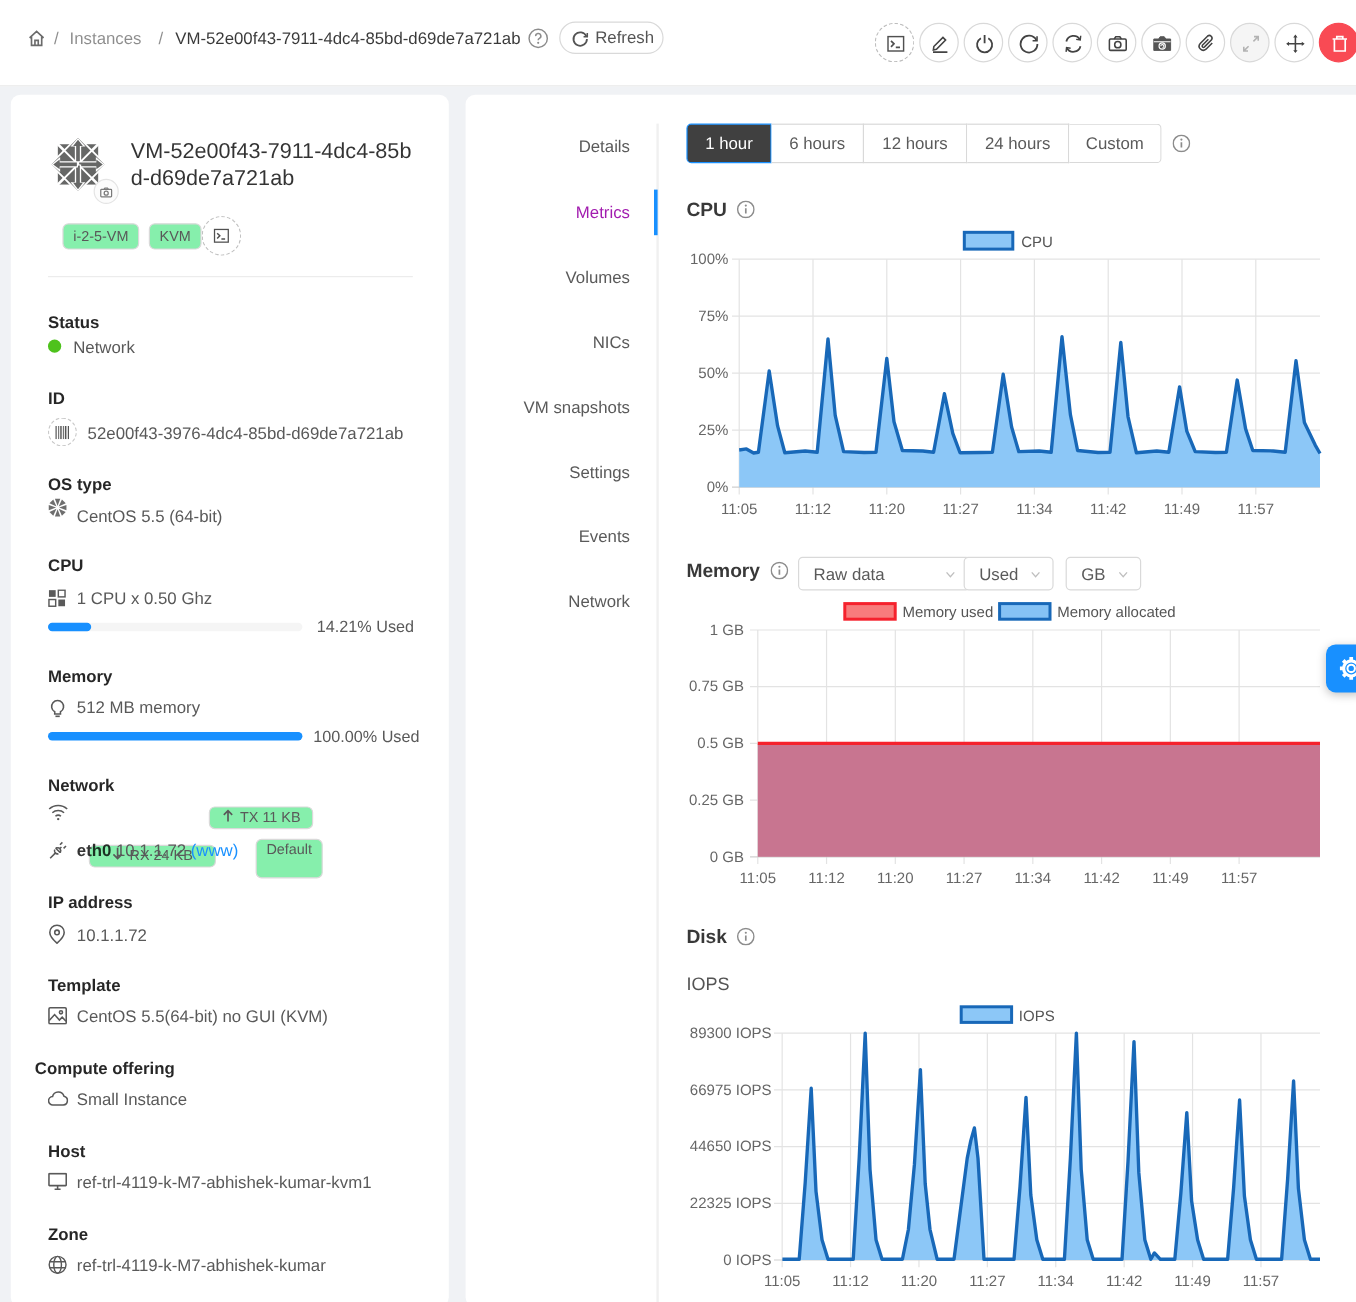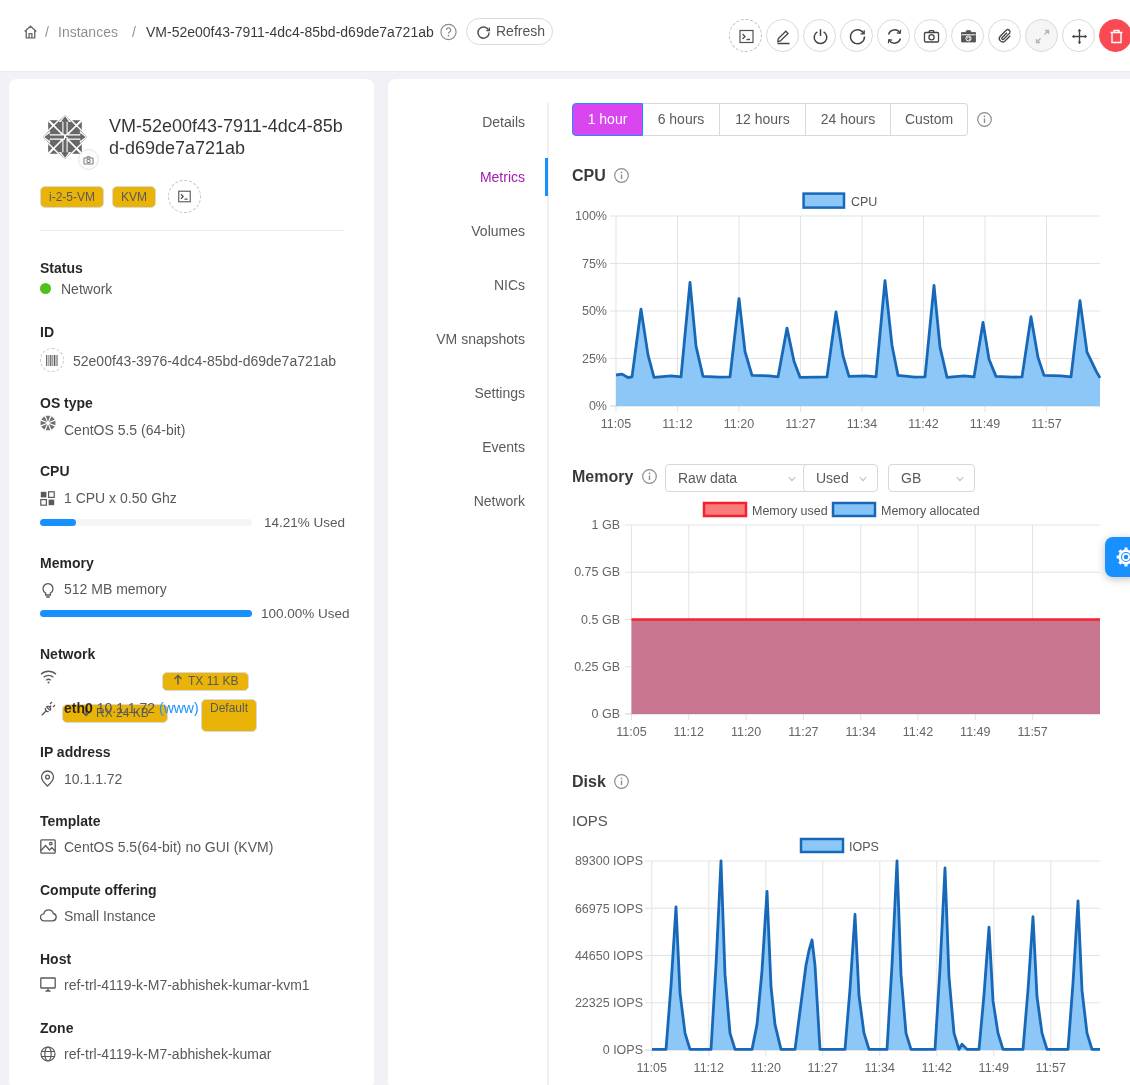"1 hour" div.tbtn { background: #d946ef -> #404040 }
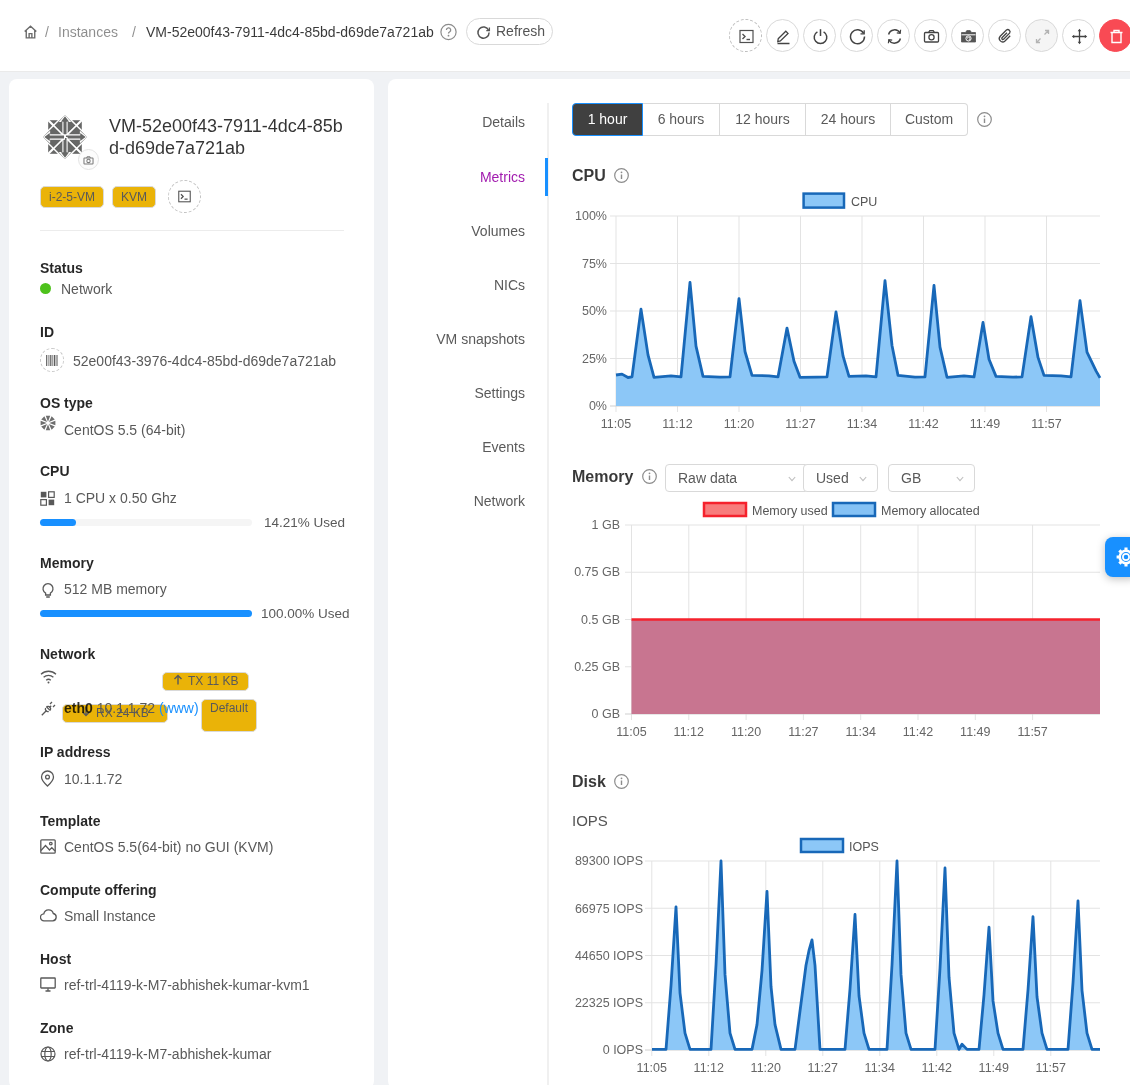"i-2-5-VM" .tag { background: #eab308 -> #86efac; margin-left: none -> 12px }
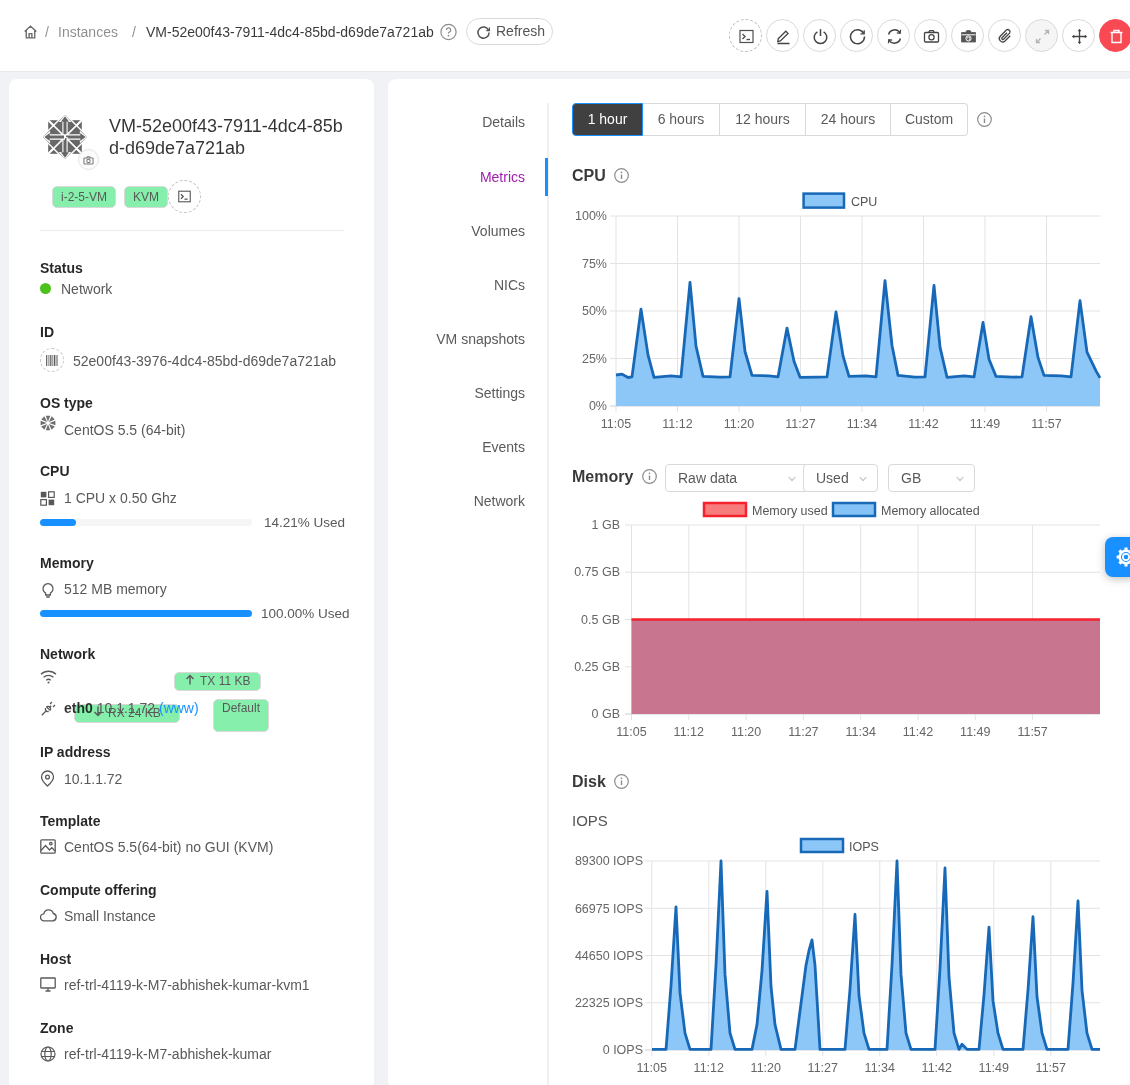"GB" div.sel { width: 87px -> 63px }
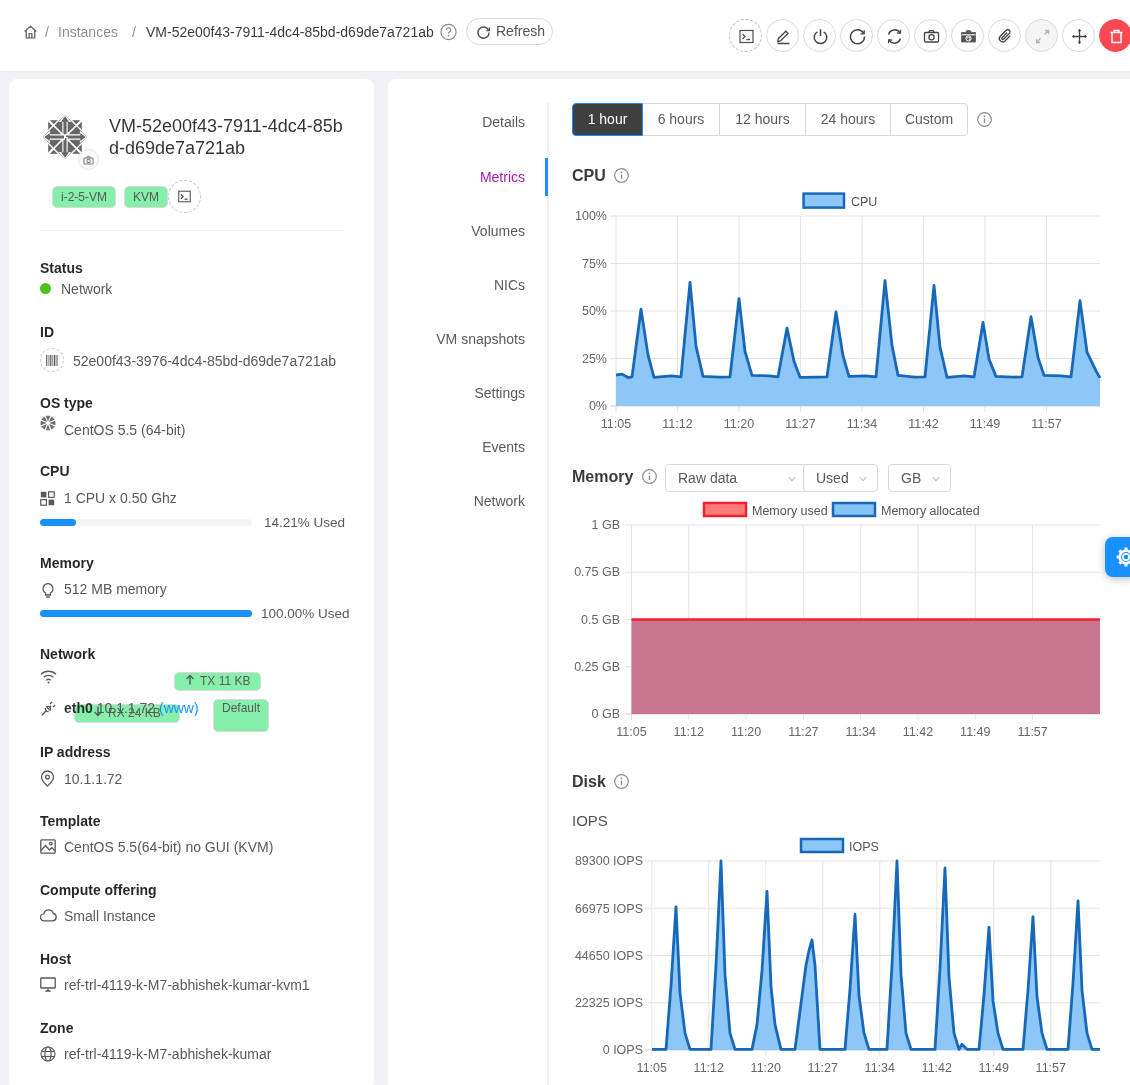"Compute offering" div.label { left: 31px -> 20px }
